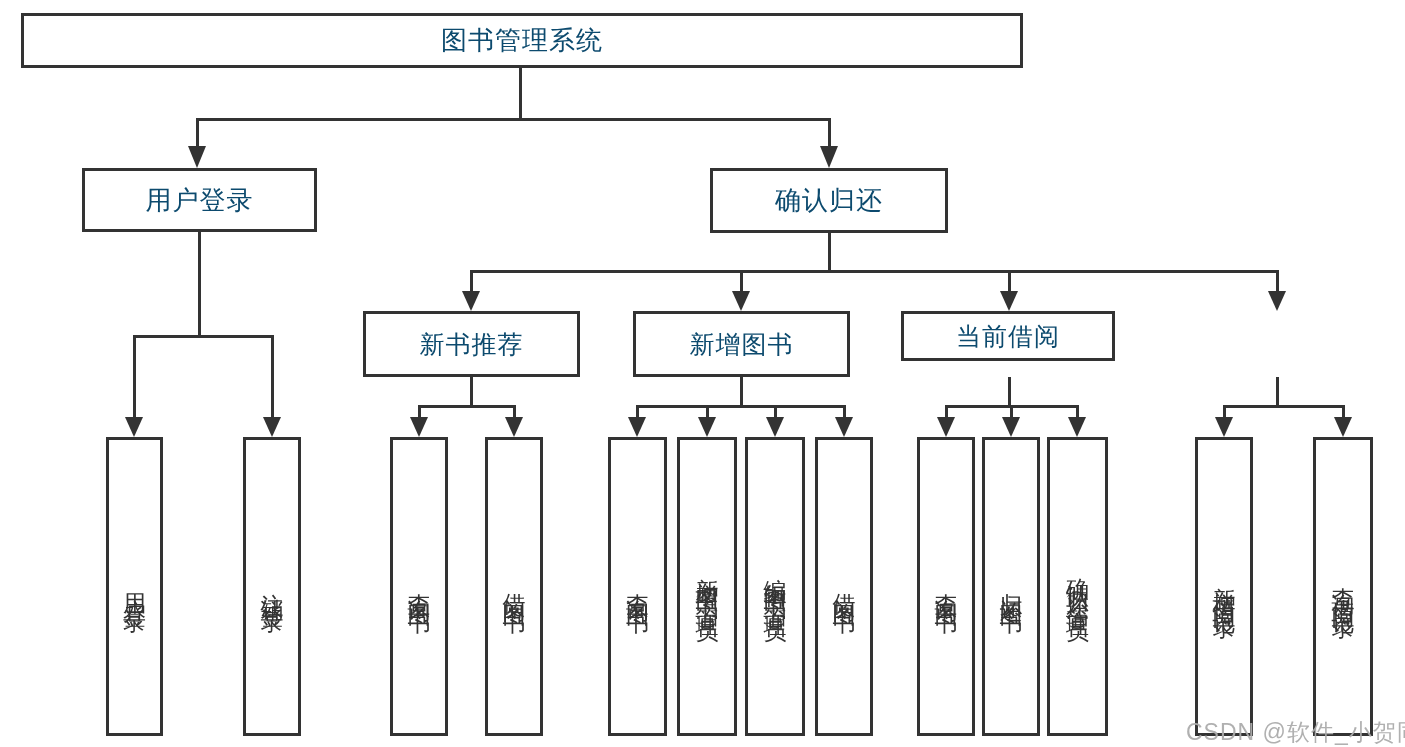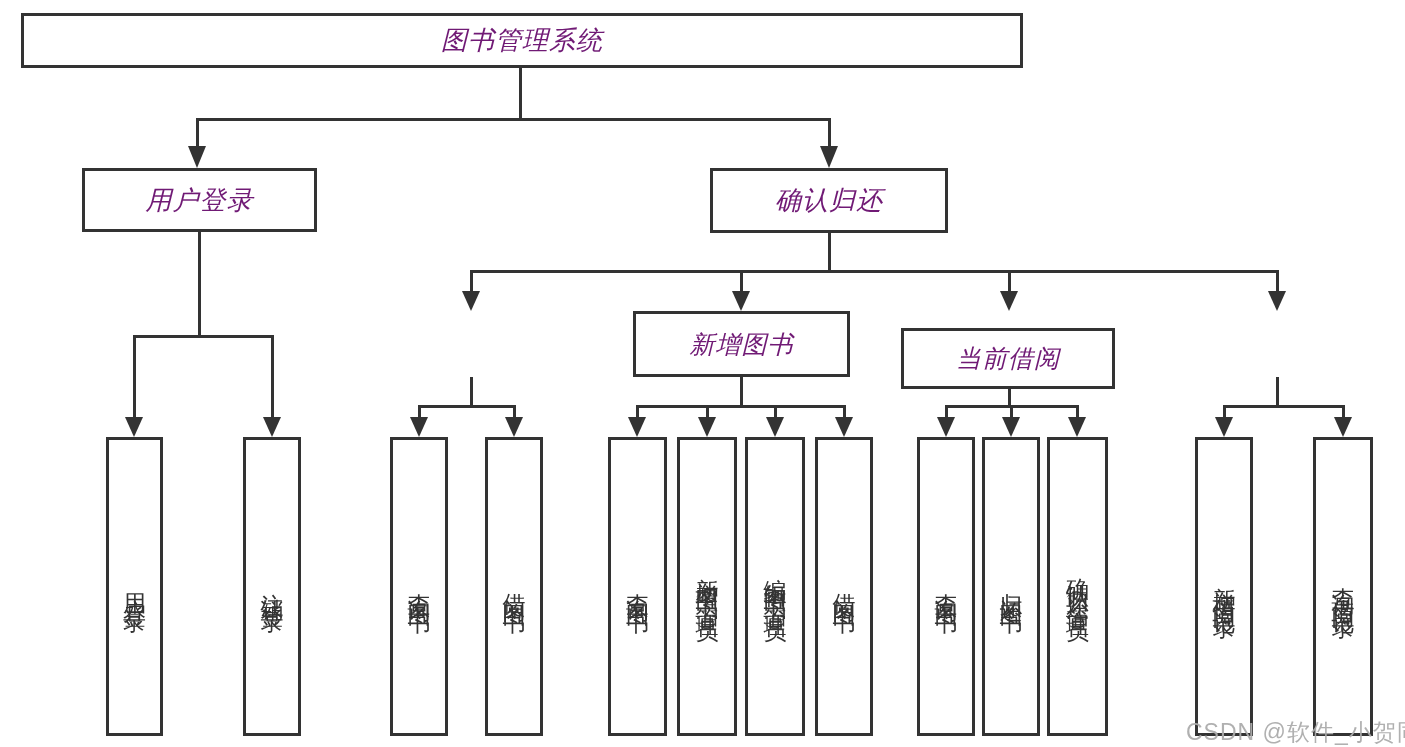"图书管理系统" .hbox { color: #701a75 -> #0c4a6e; font-style: italic -> none }
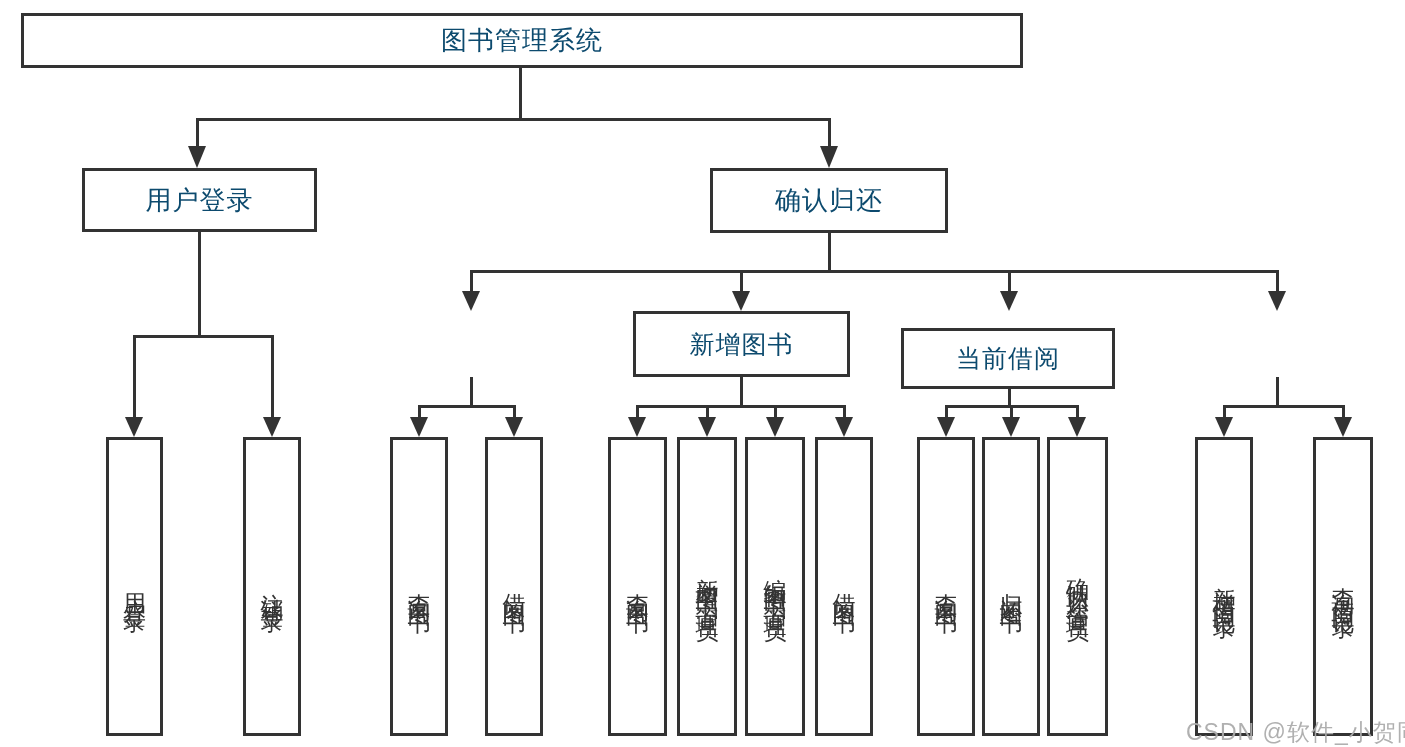"新书推荐" div.hbox { html: none -> <div> <span>新书推荐</span> </div> }
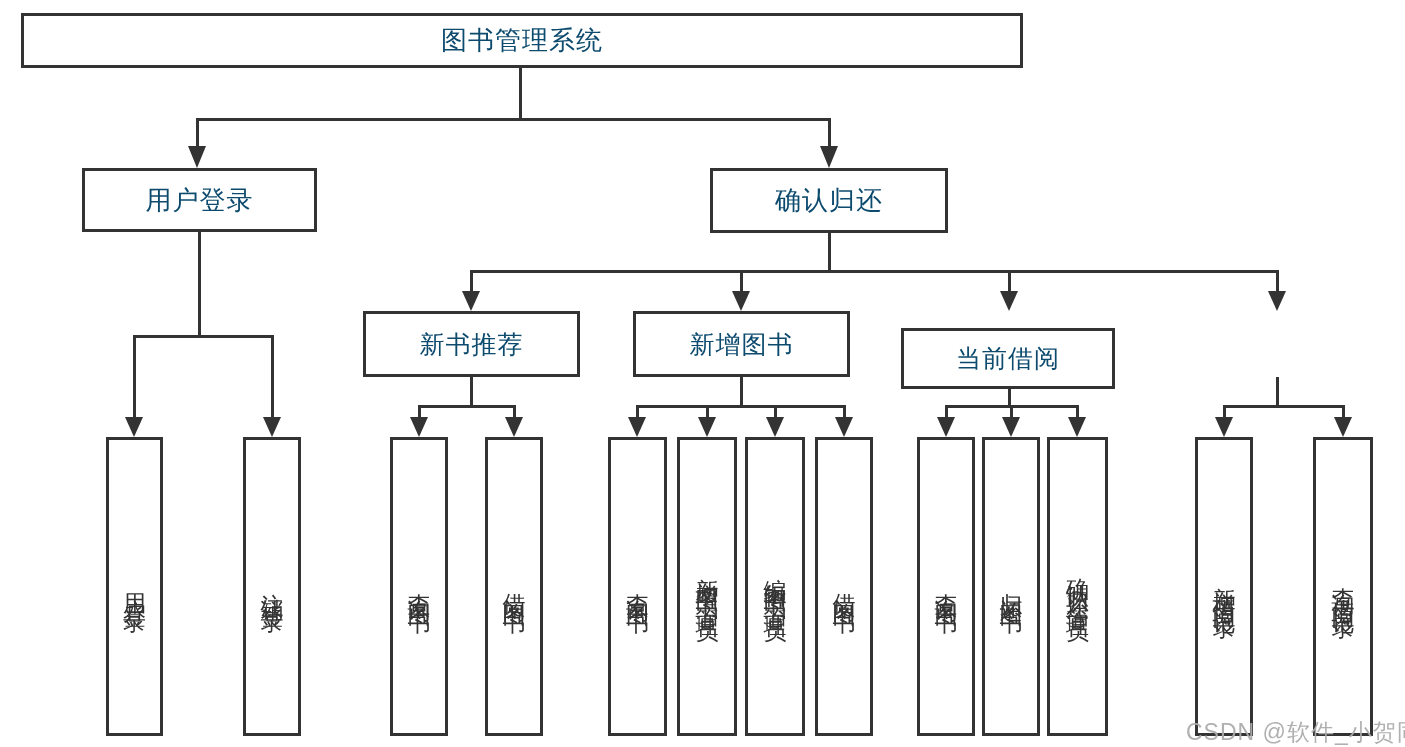"当前借阅" div.hbox { height: 61px -> 50px; top: 328px -> 311px }
